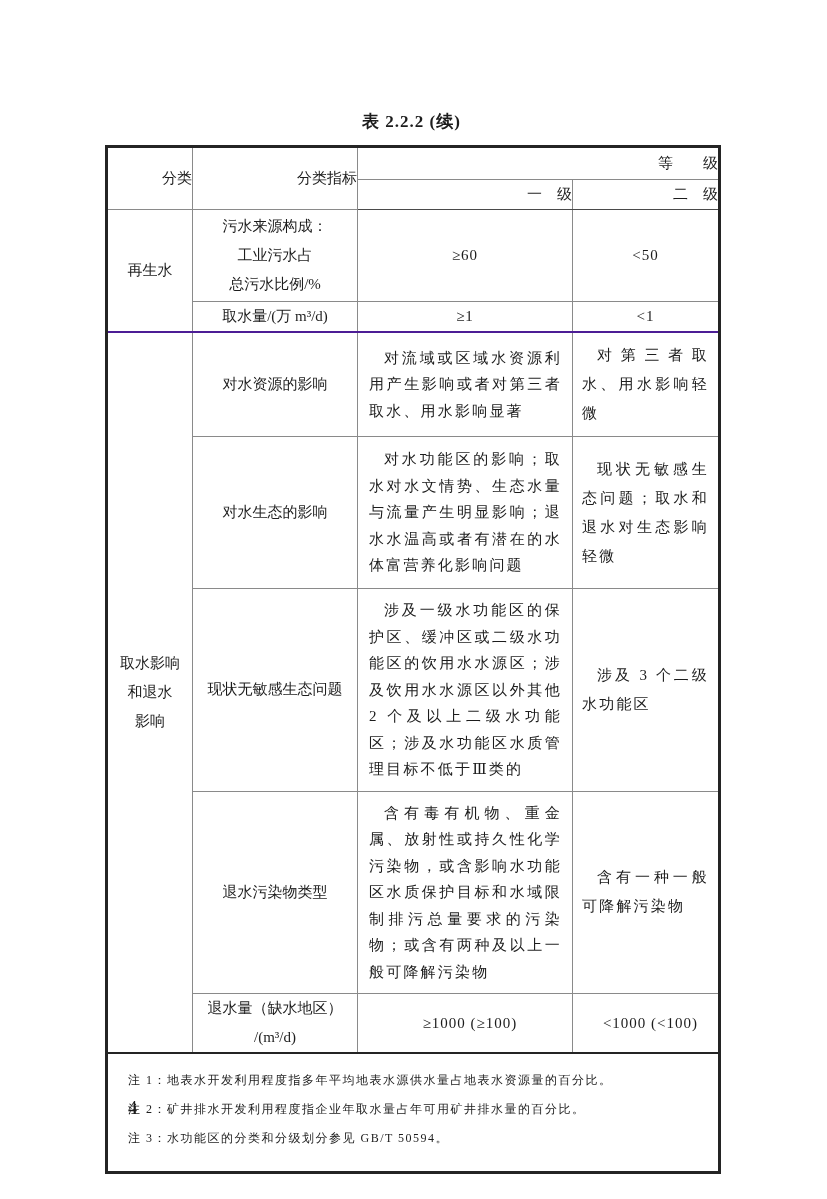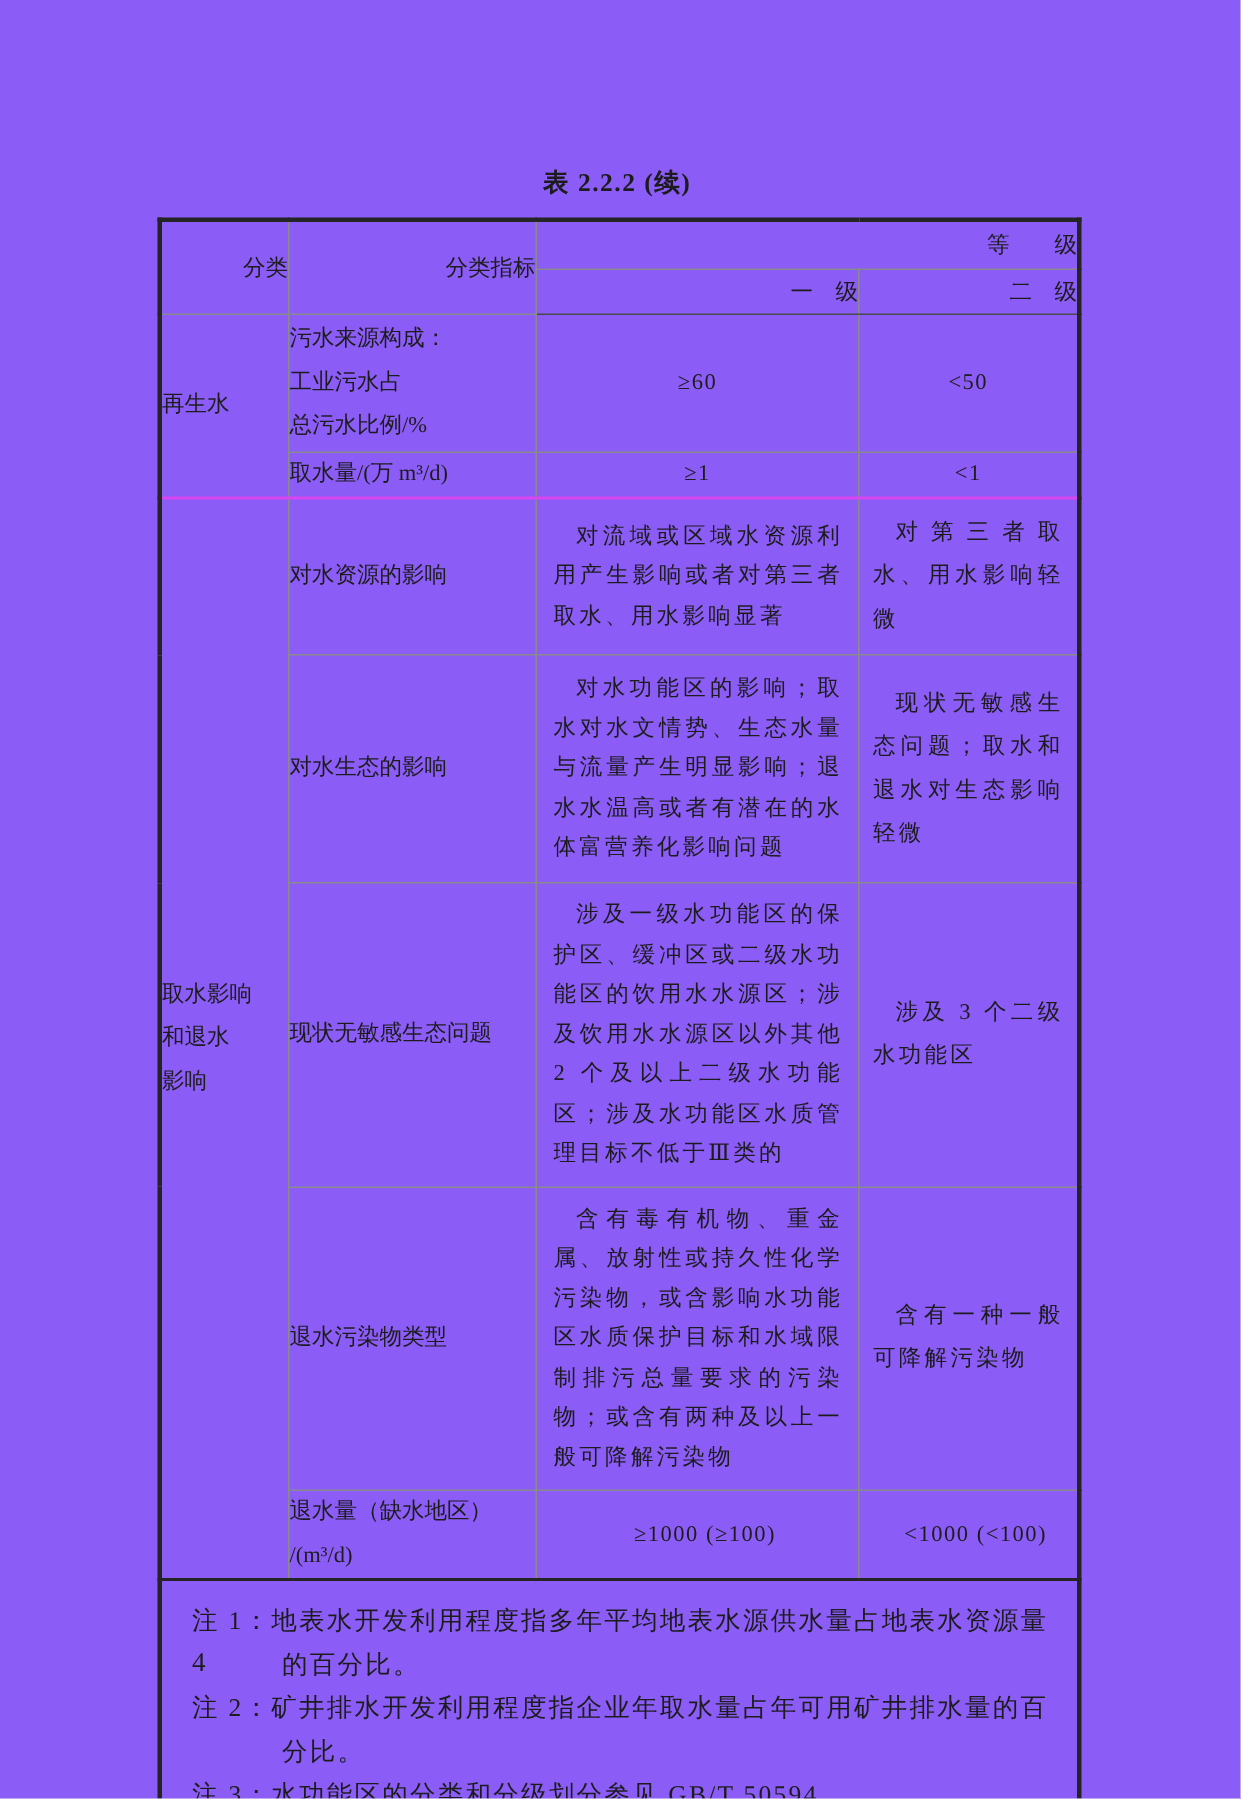"表 2.2.2 (续)" .sheet { background: #8b5cf6 -> #ffffff }
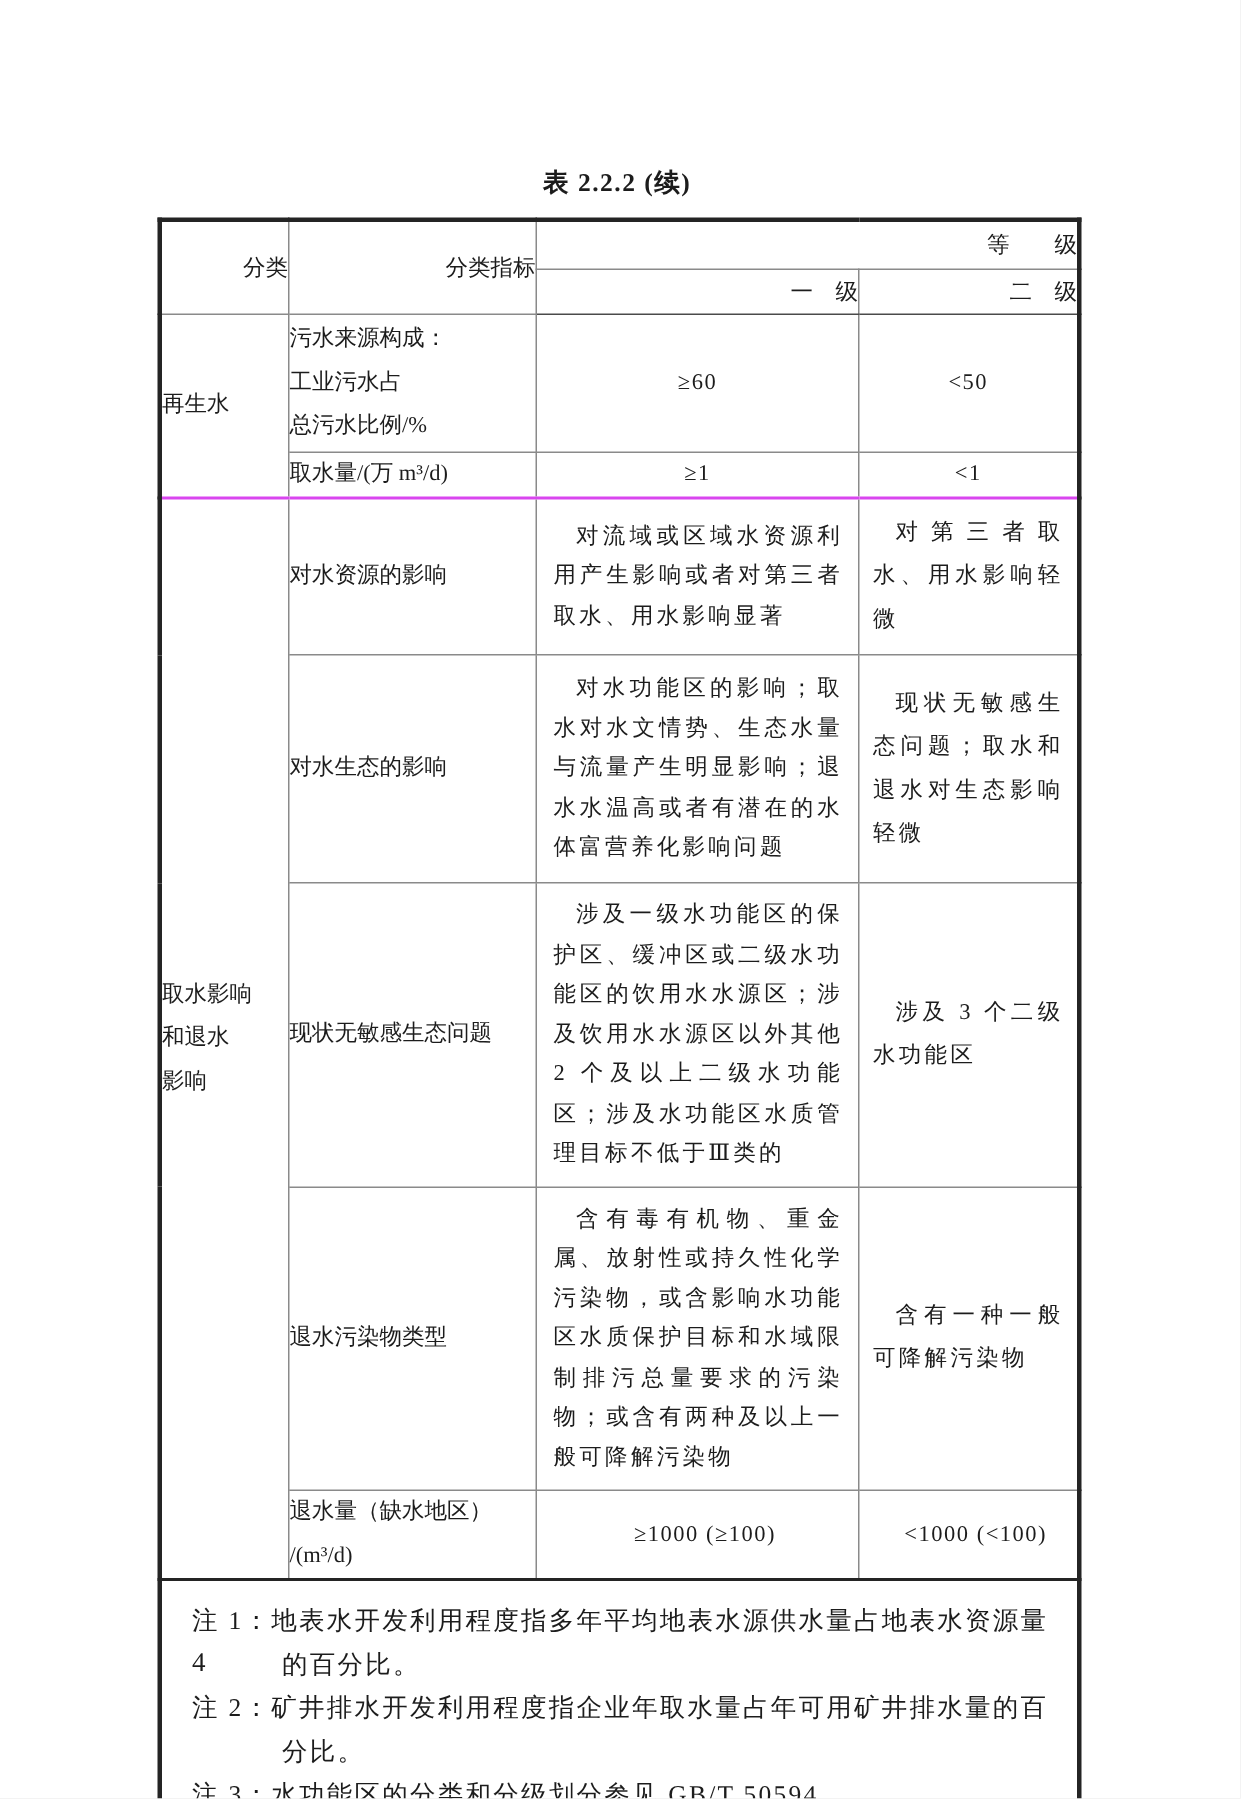"污水来源构成：" .label-cell { text-align: none -> center }
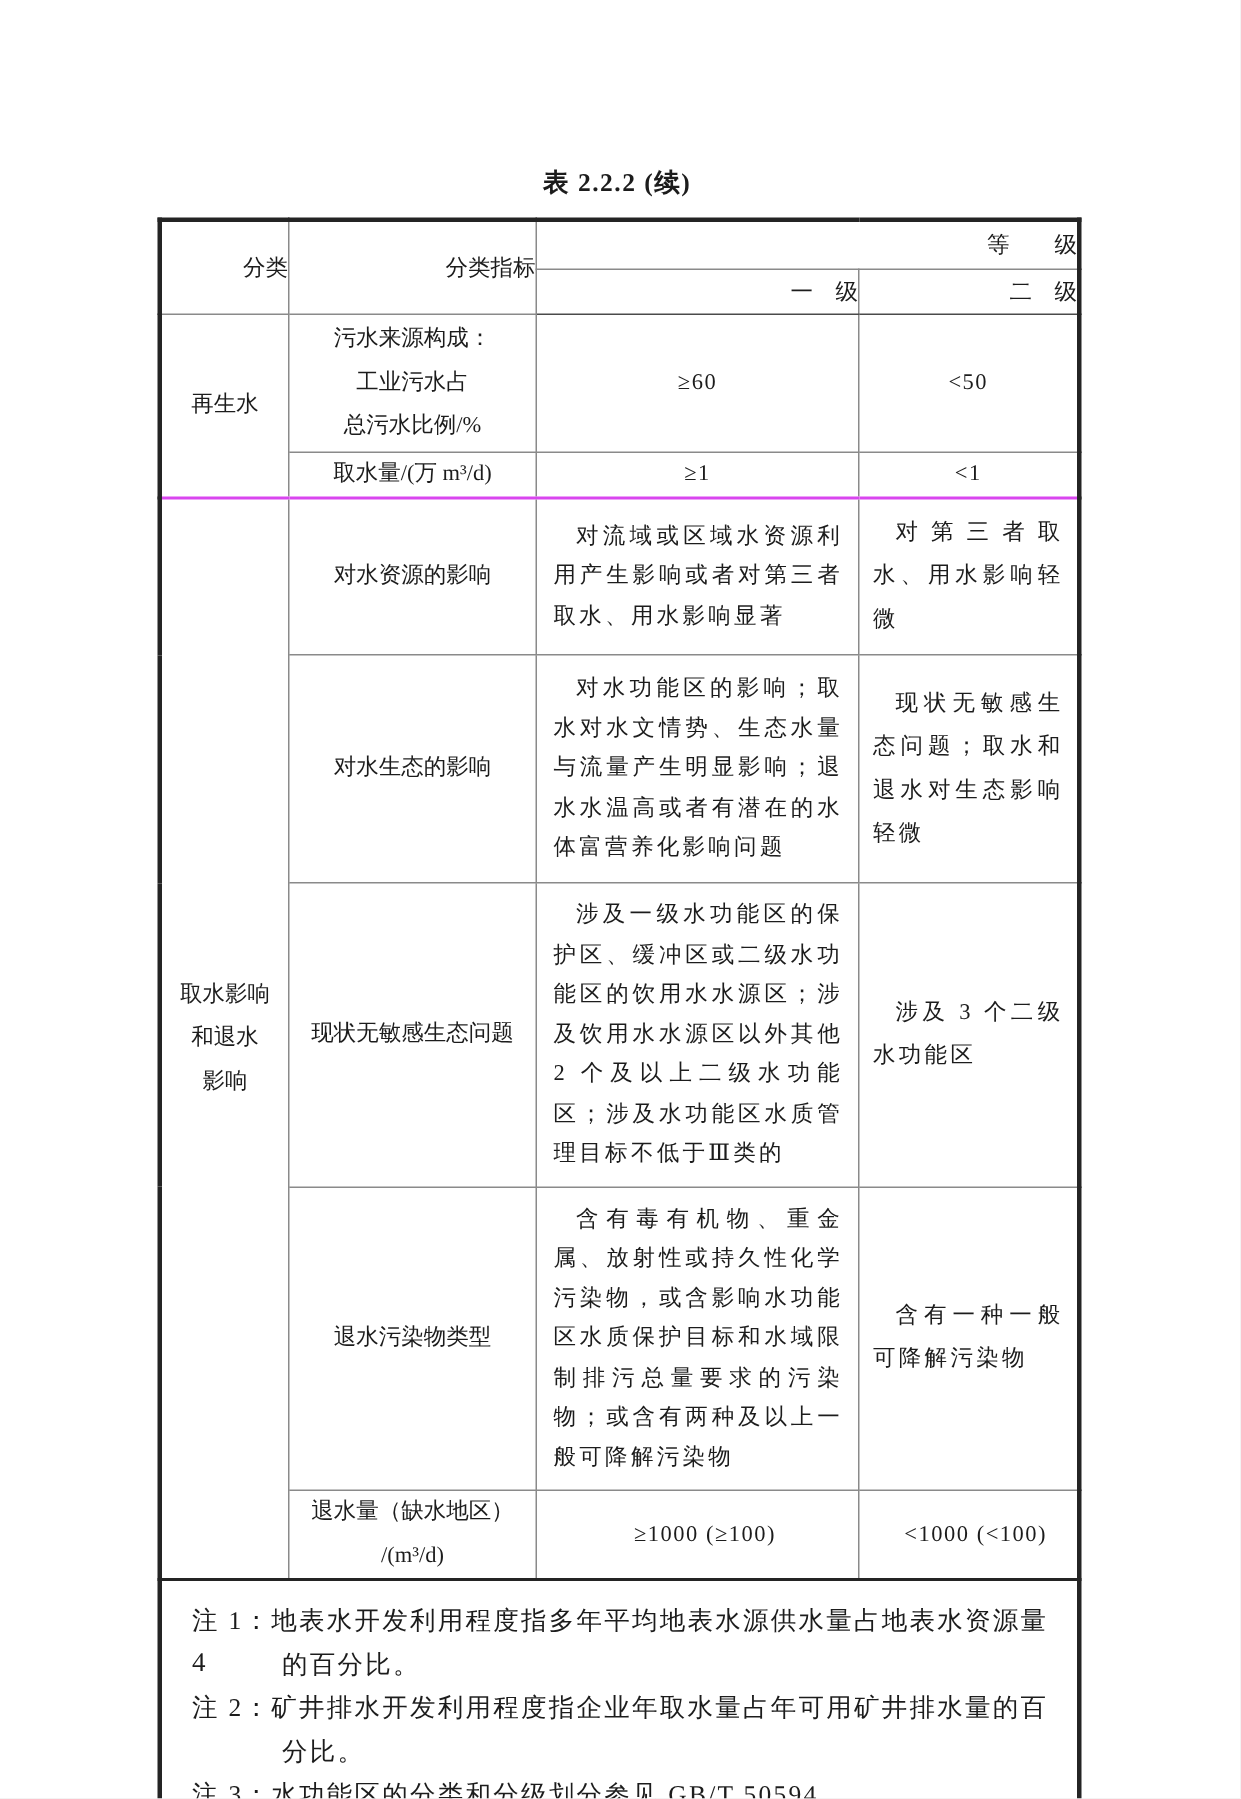"对流域或区域水资源利用产生影响或者对第三者取水、用水影响显著" .g2-start td { border-top: 2px solid #d946ef -> 2px solid #4c1d95 }
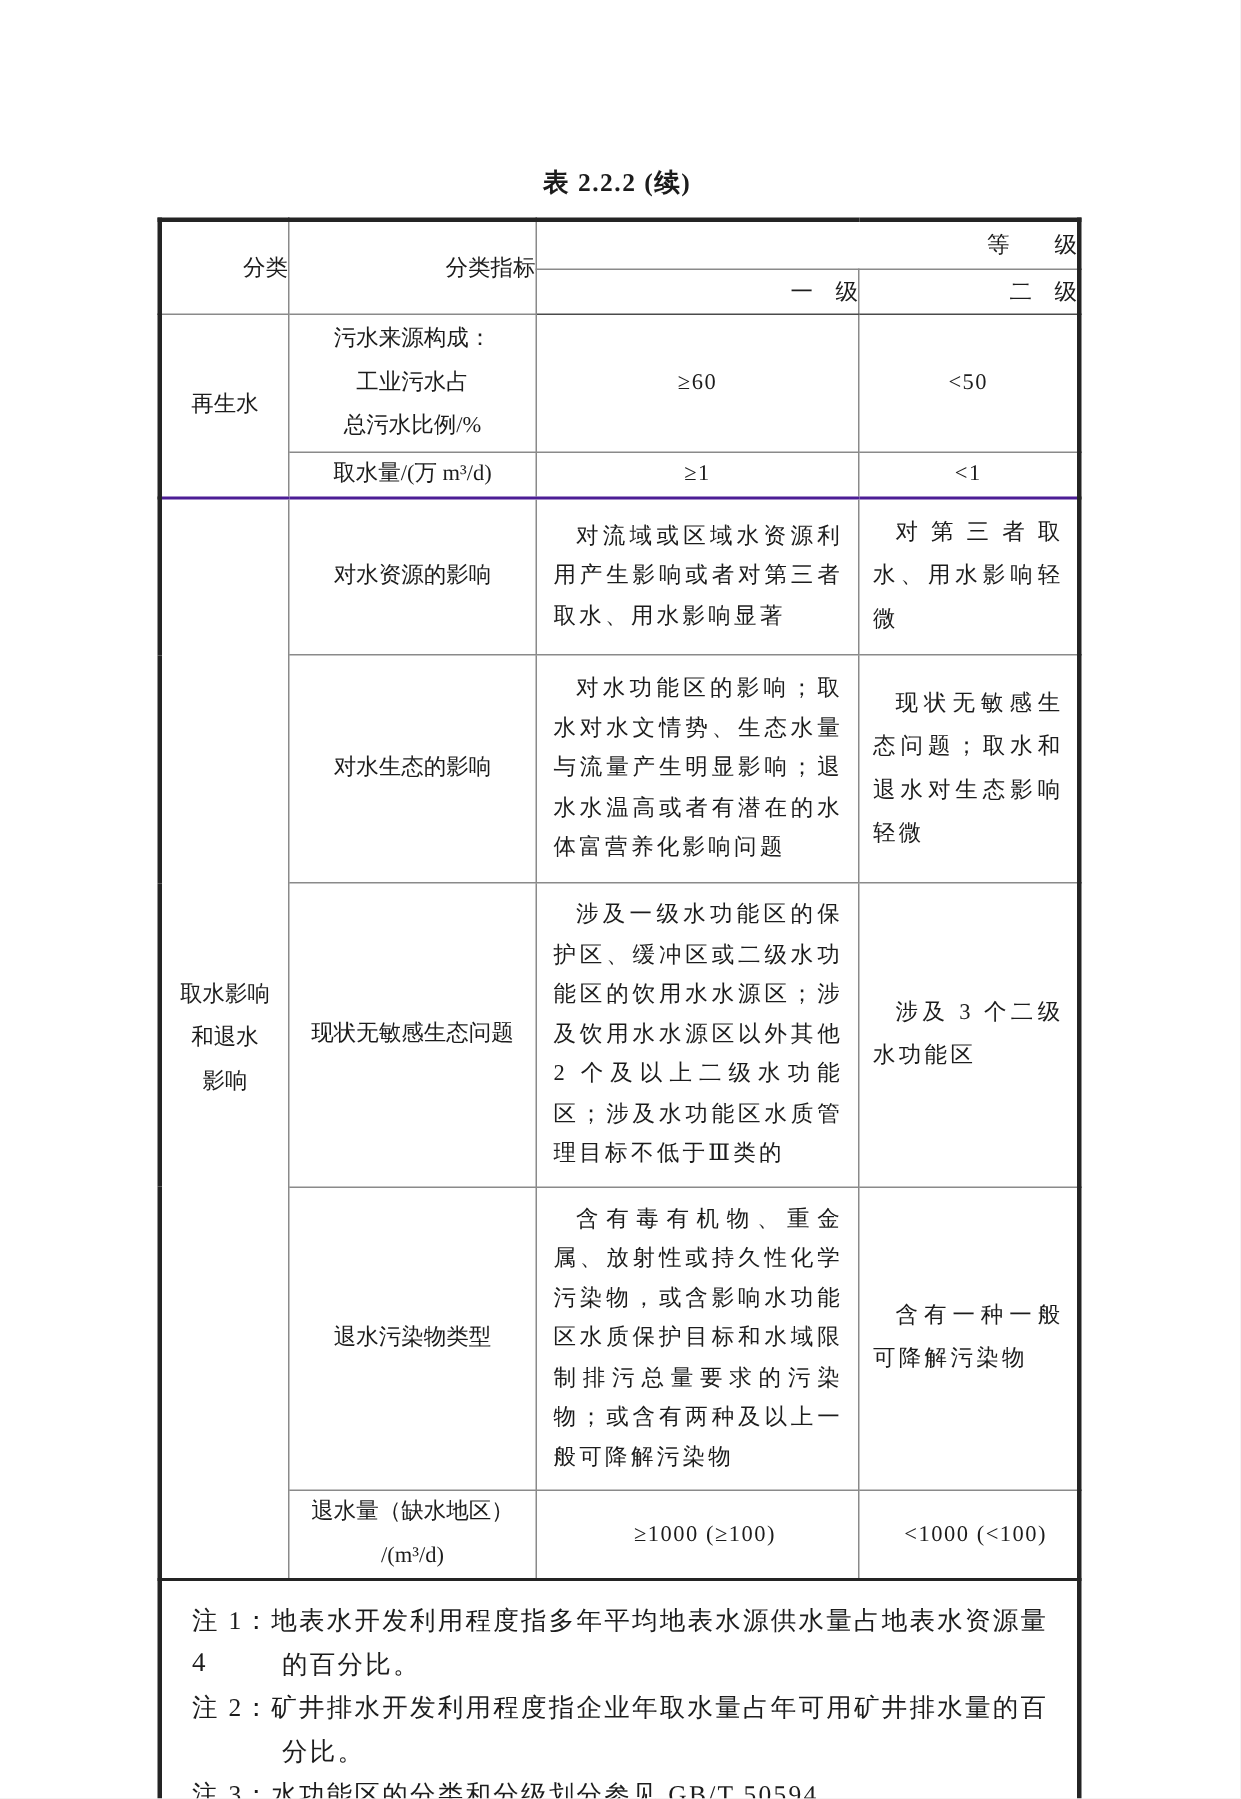"注 1：地表水开发利用程度指多年平均地表水源供水量占地表水资源量的百分比。" .note-line { font-size: 17px -> 12px }
